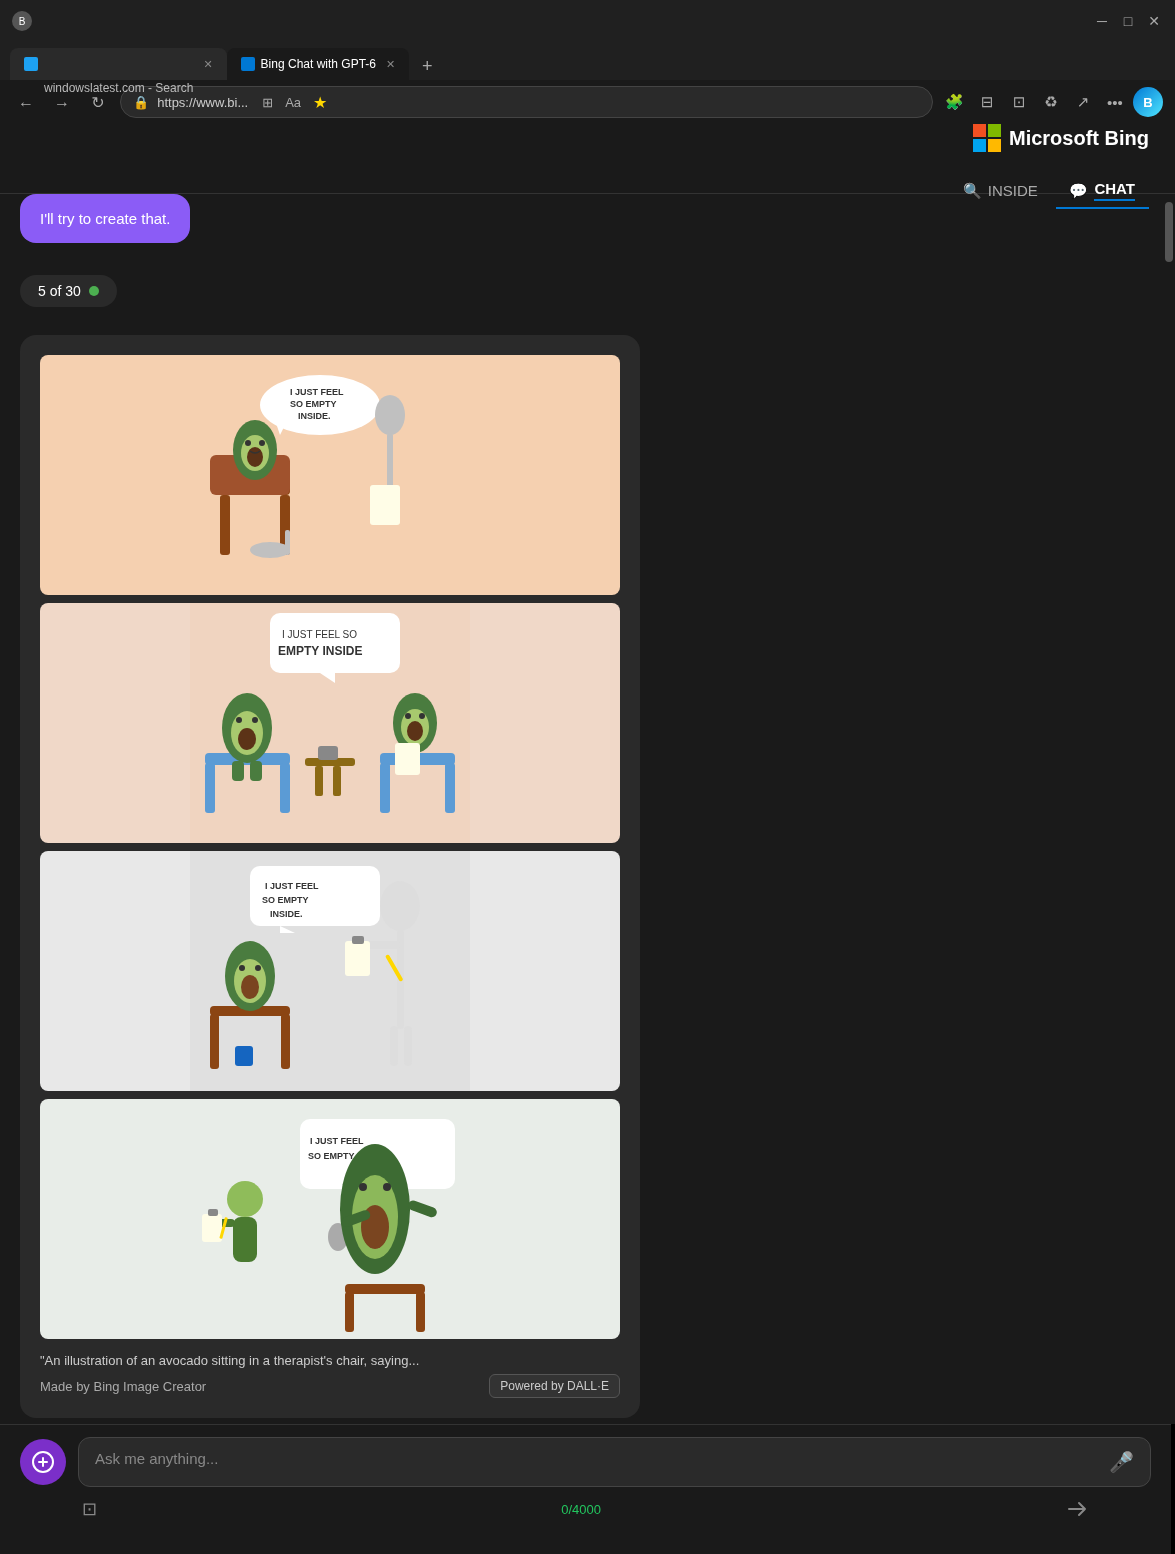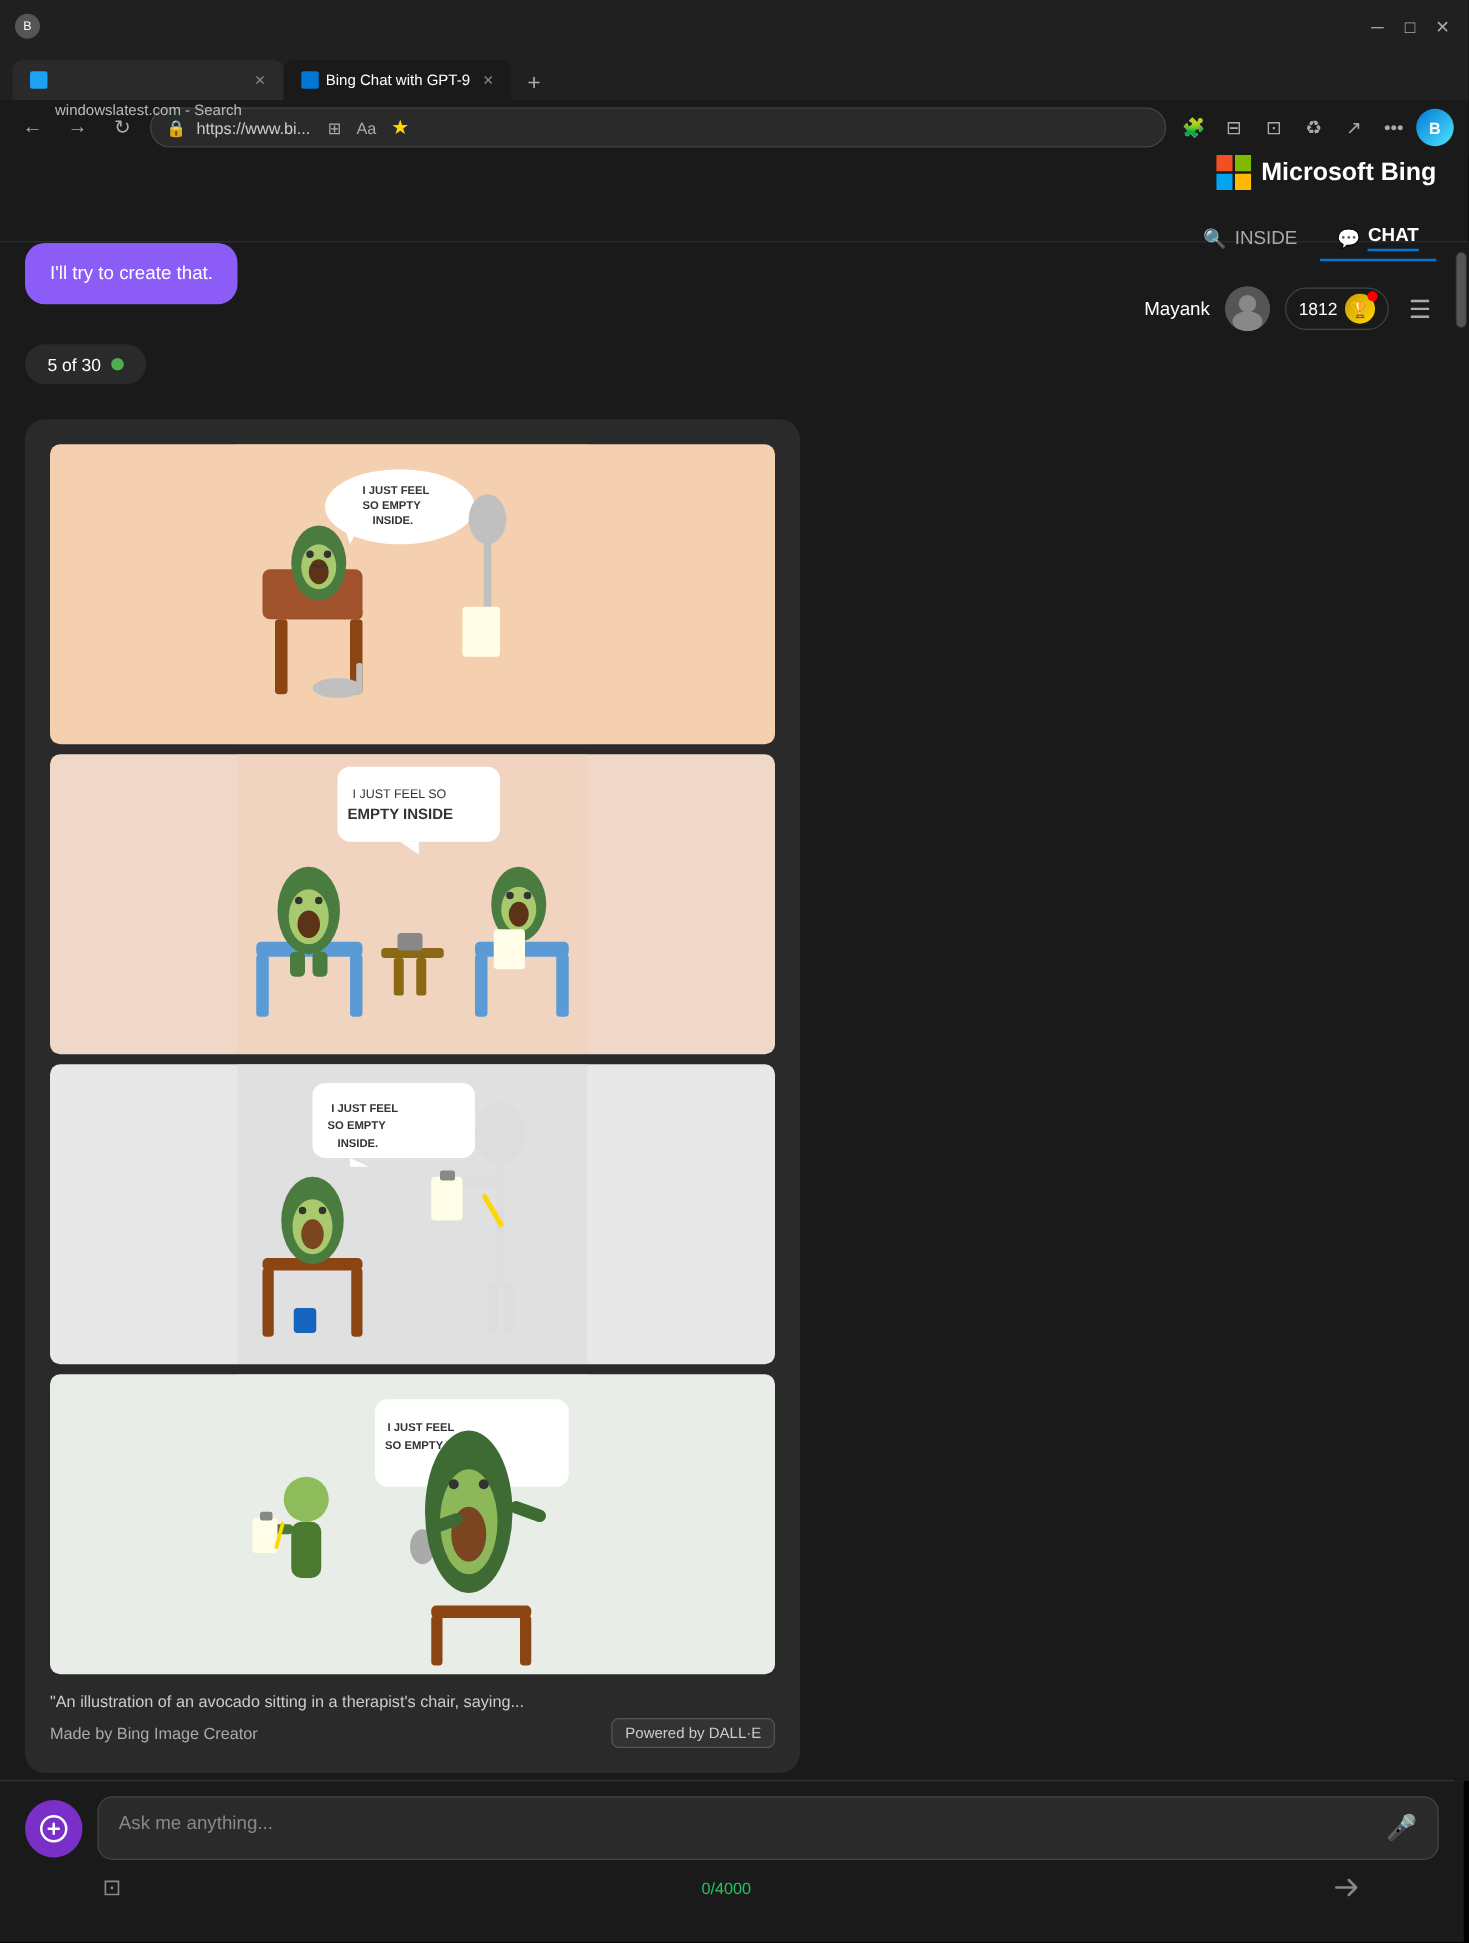"Bing Chat with GPT-9" span { text: GPT-9 -> GPT-6 }
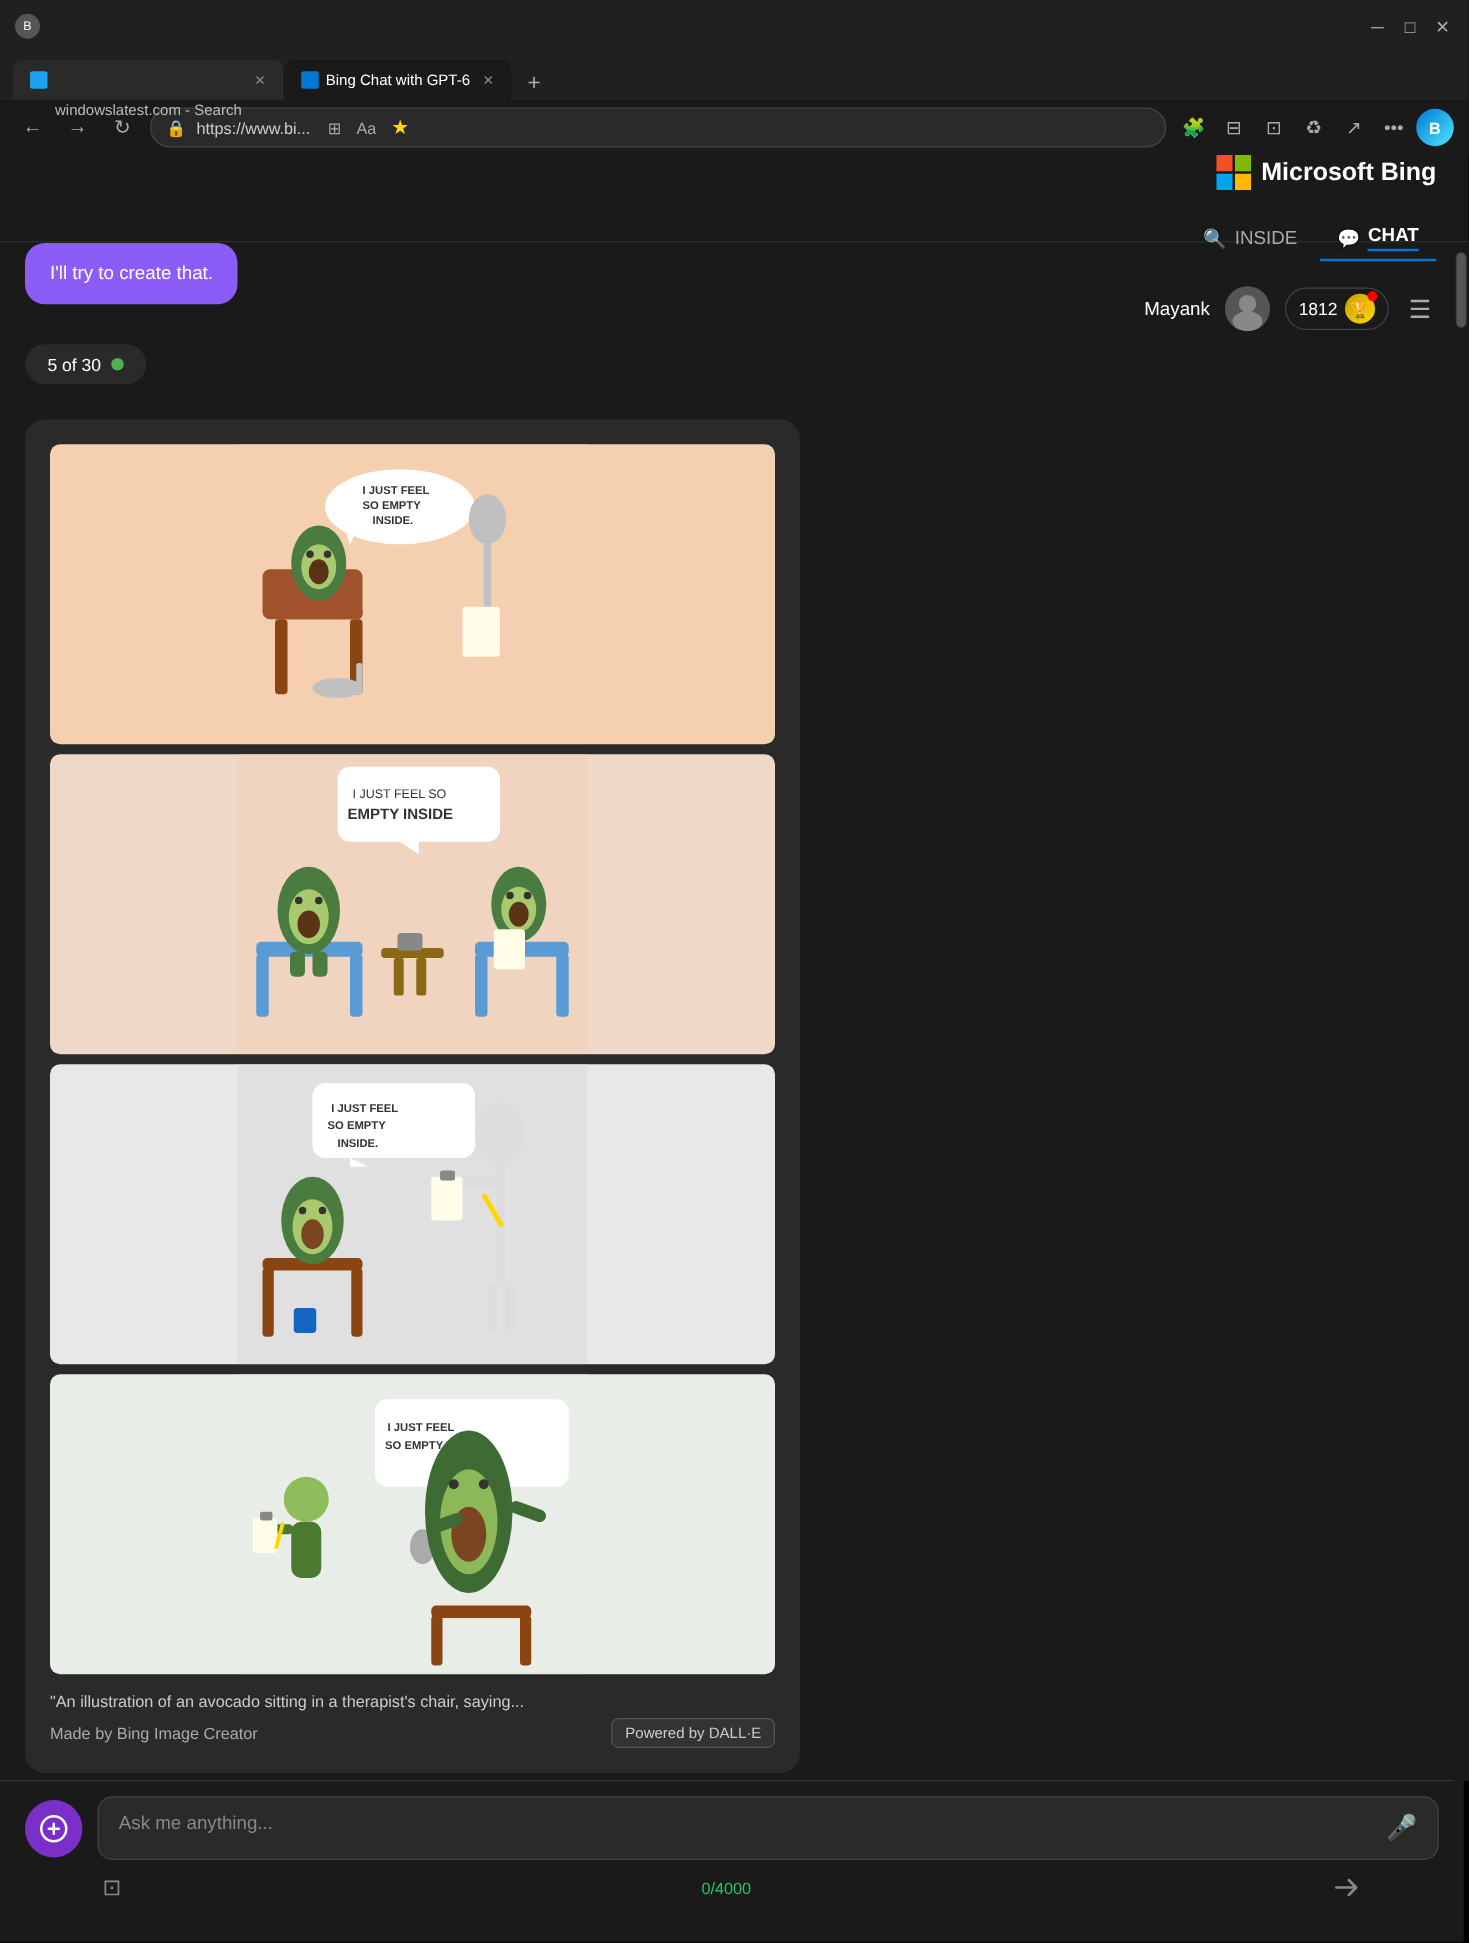"Mayank" div.bing-header-right { html: <div> <span>Mayank</span> <div> <svg> <circle></circle> <circle></circle> <ellipse></ellipse> </svg> </div> <div> <span>1812</span> <div> 🏆 <span></span> </div> </div> <button>☰</button> </div> -> none }
